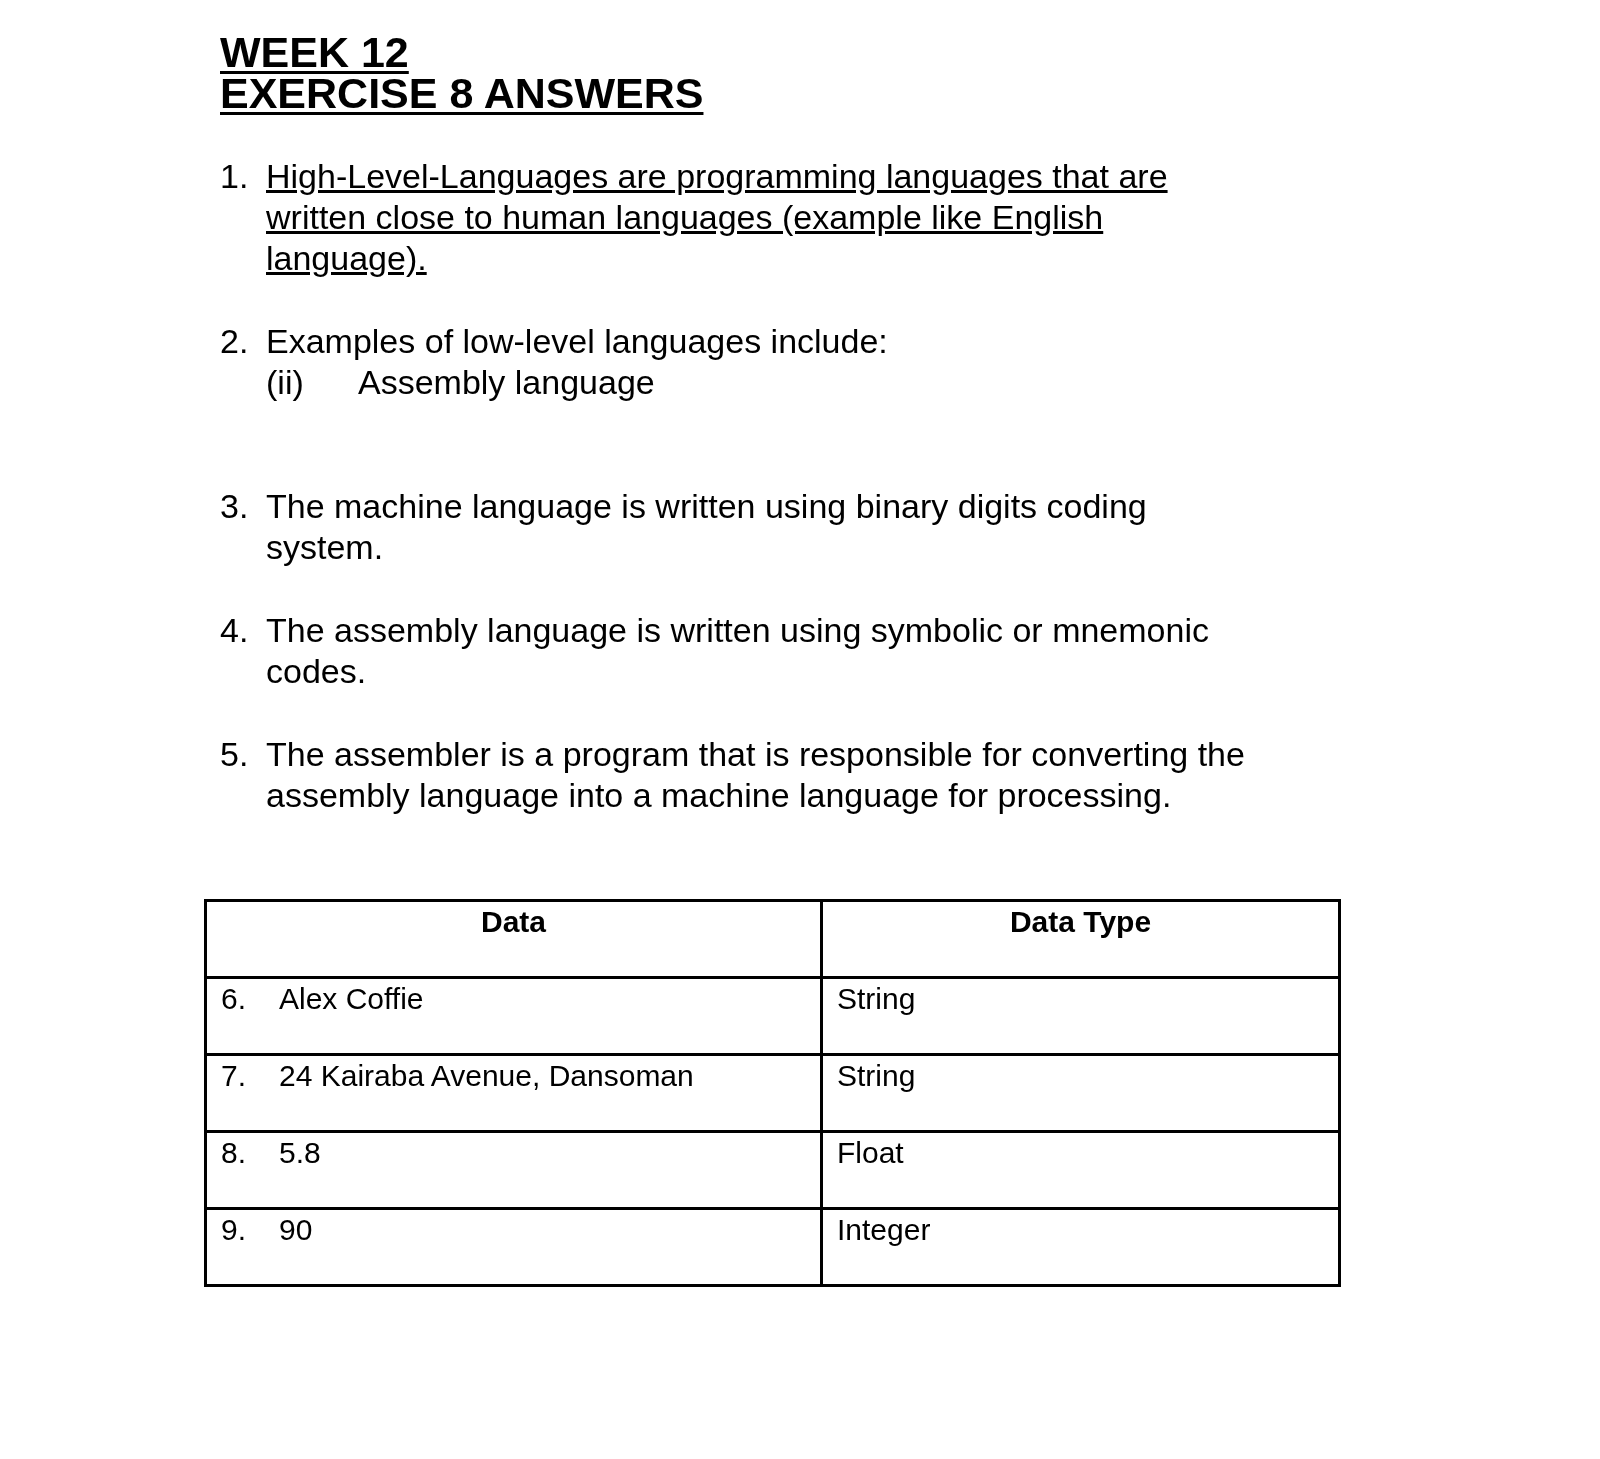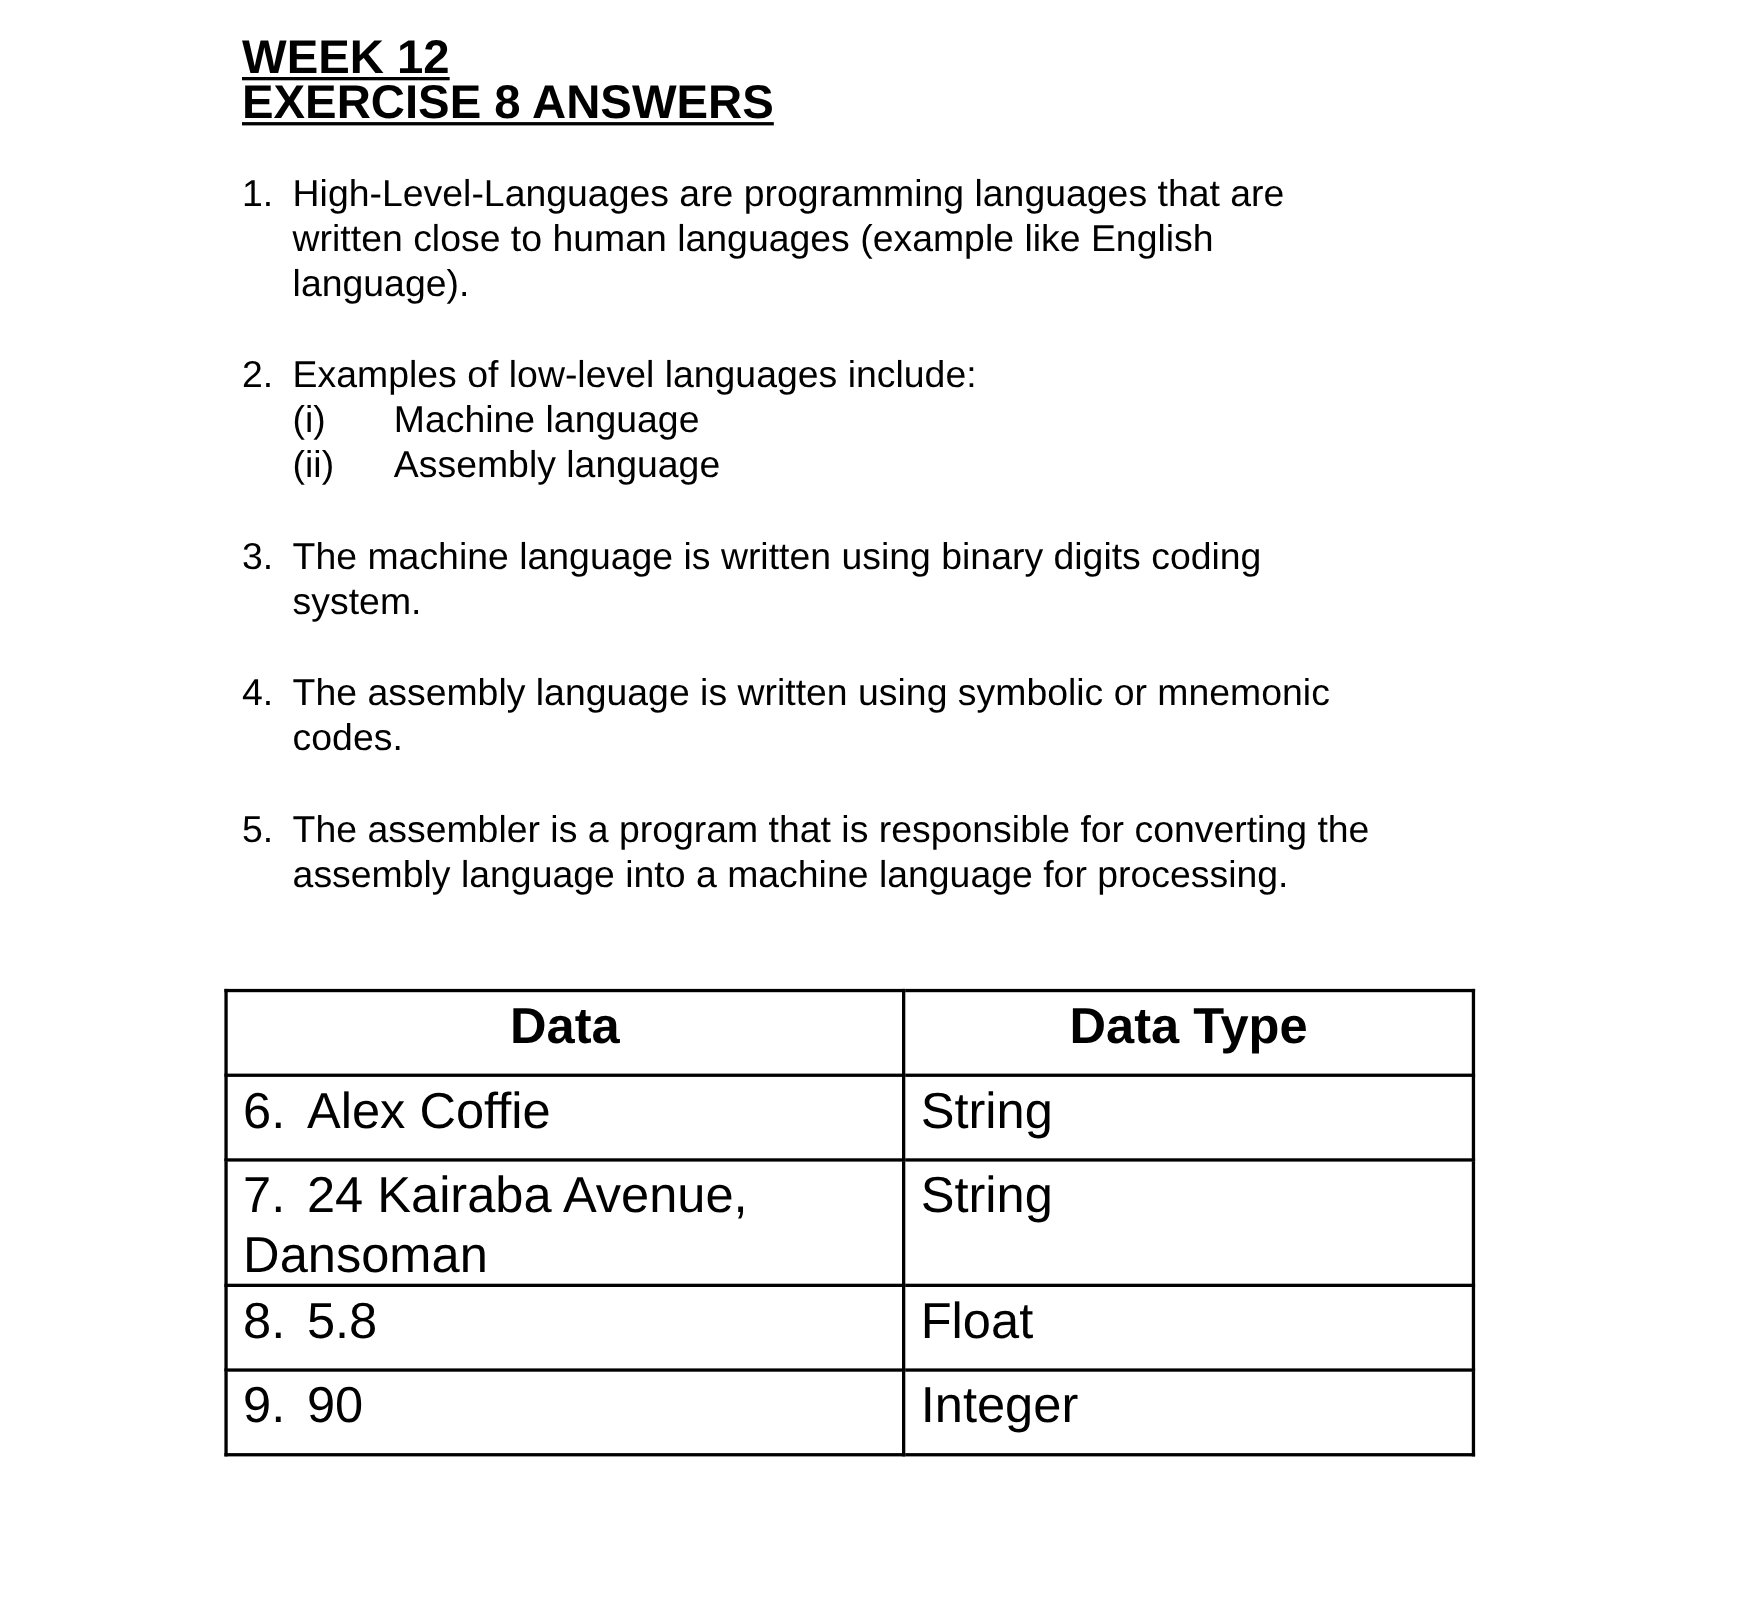"High-Level-Languages are programming" div.txt { text-decoration: none -> underline }
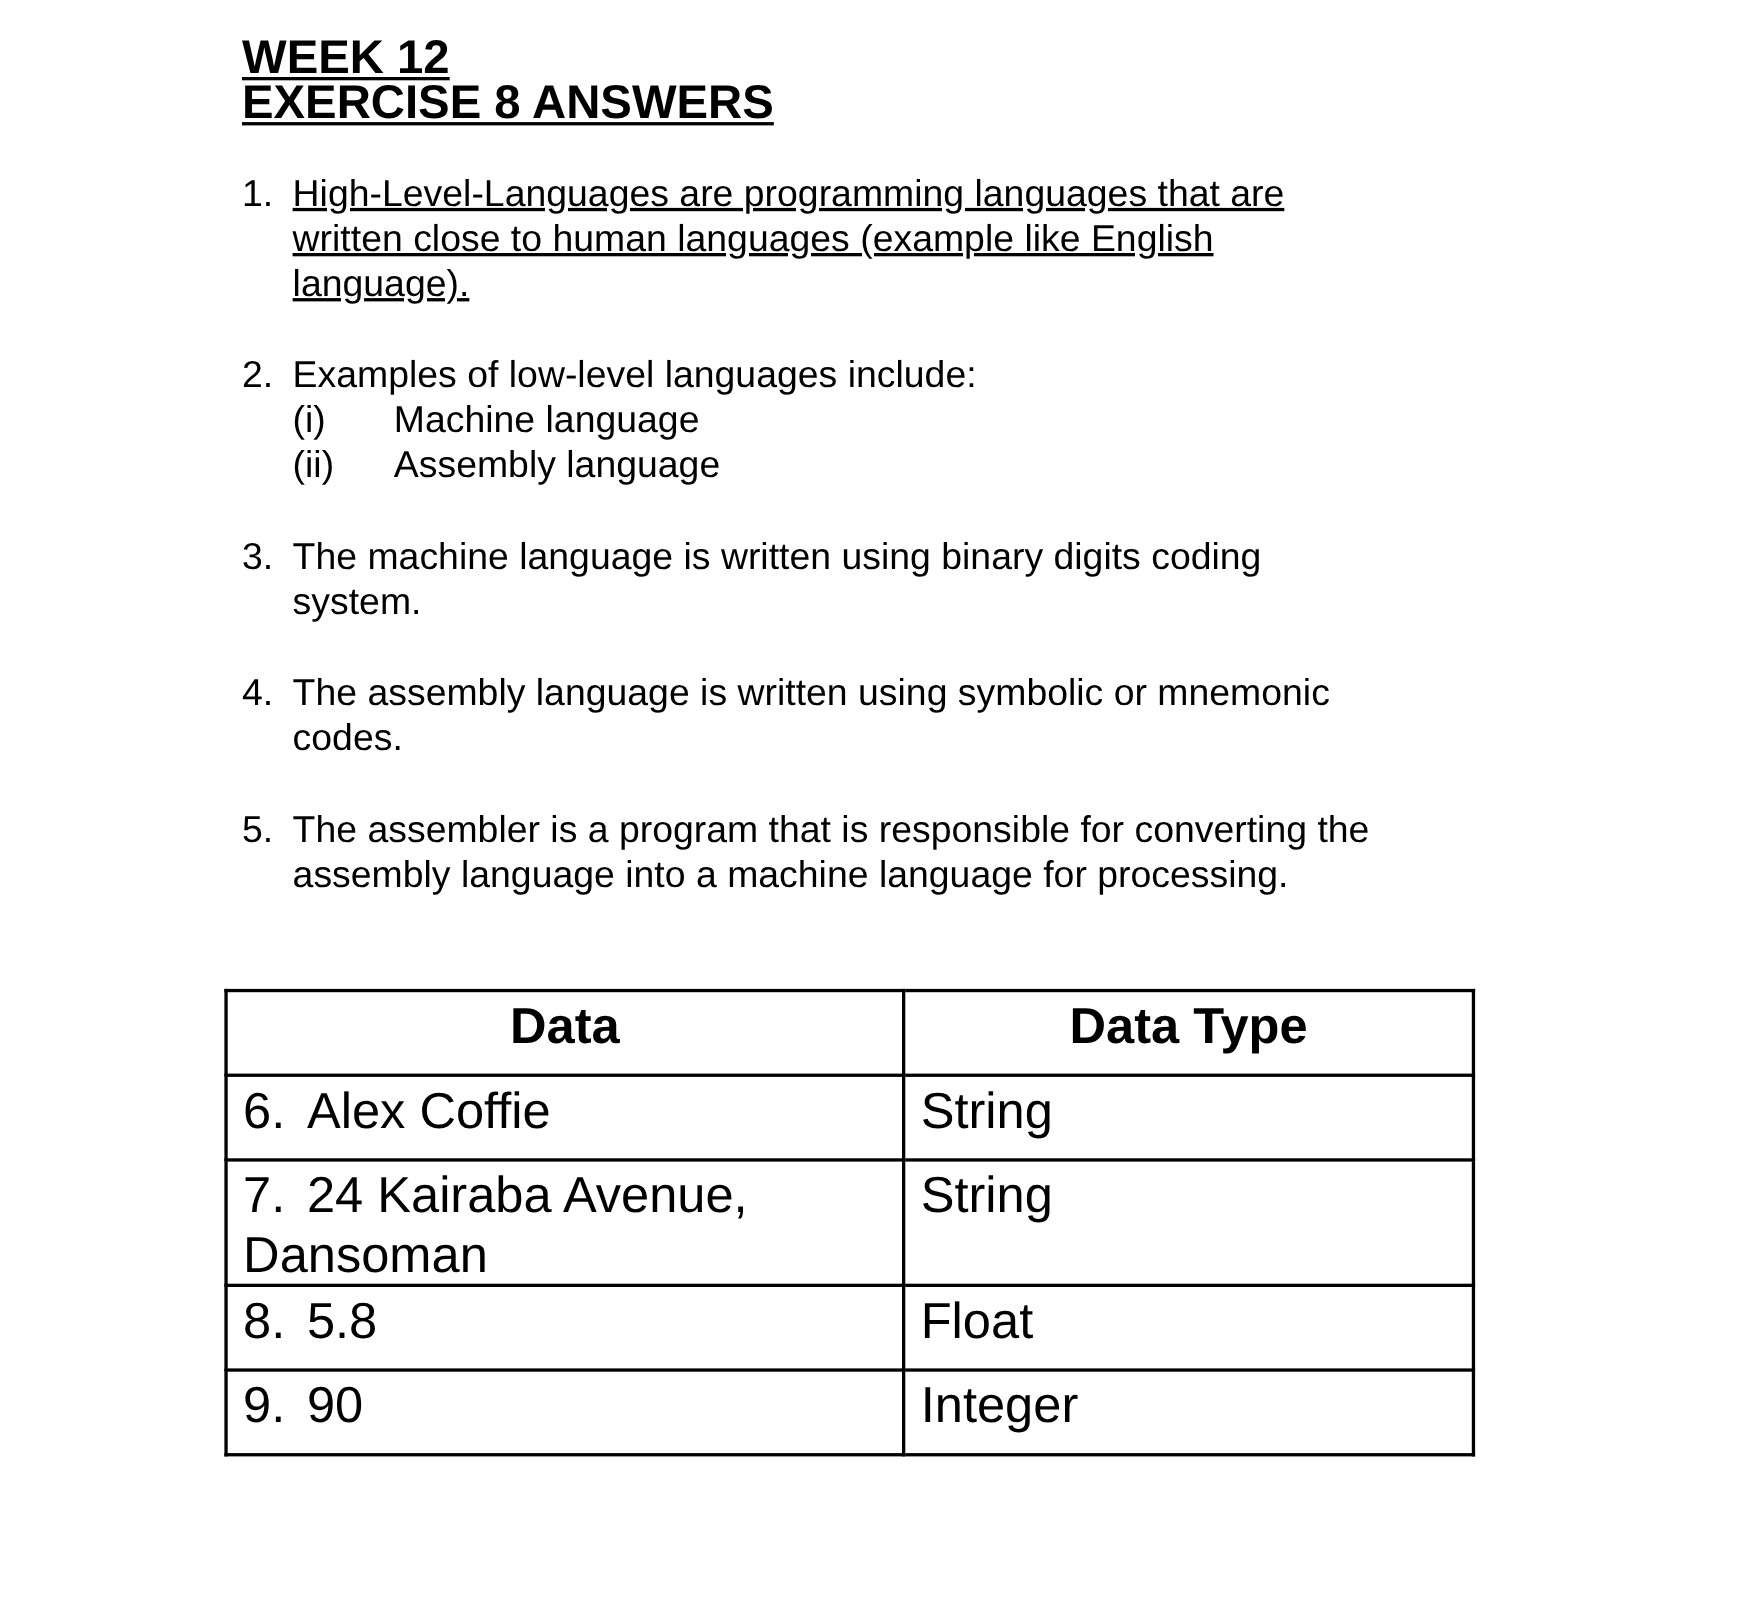"(i) Machine language" span.sub { html: <span><span>(i)</span><span>Machine language</span></span> -> none }
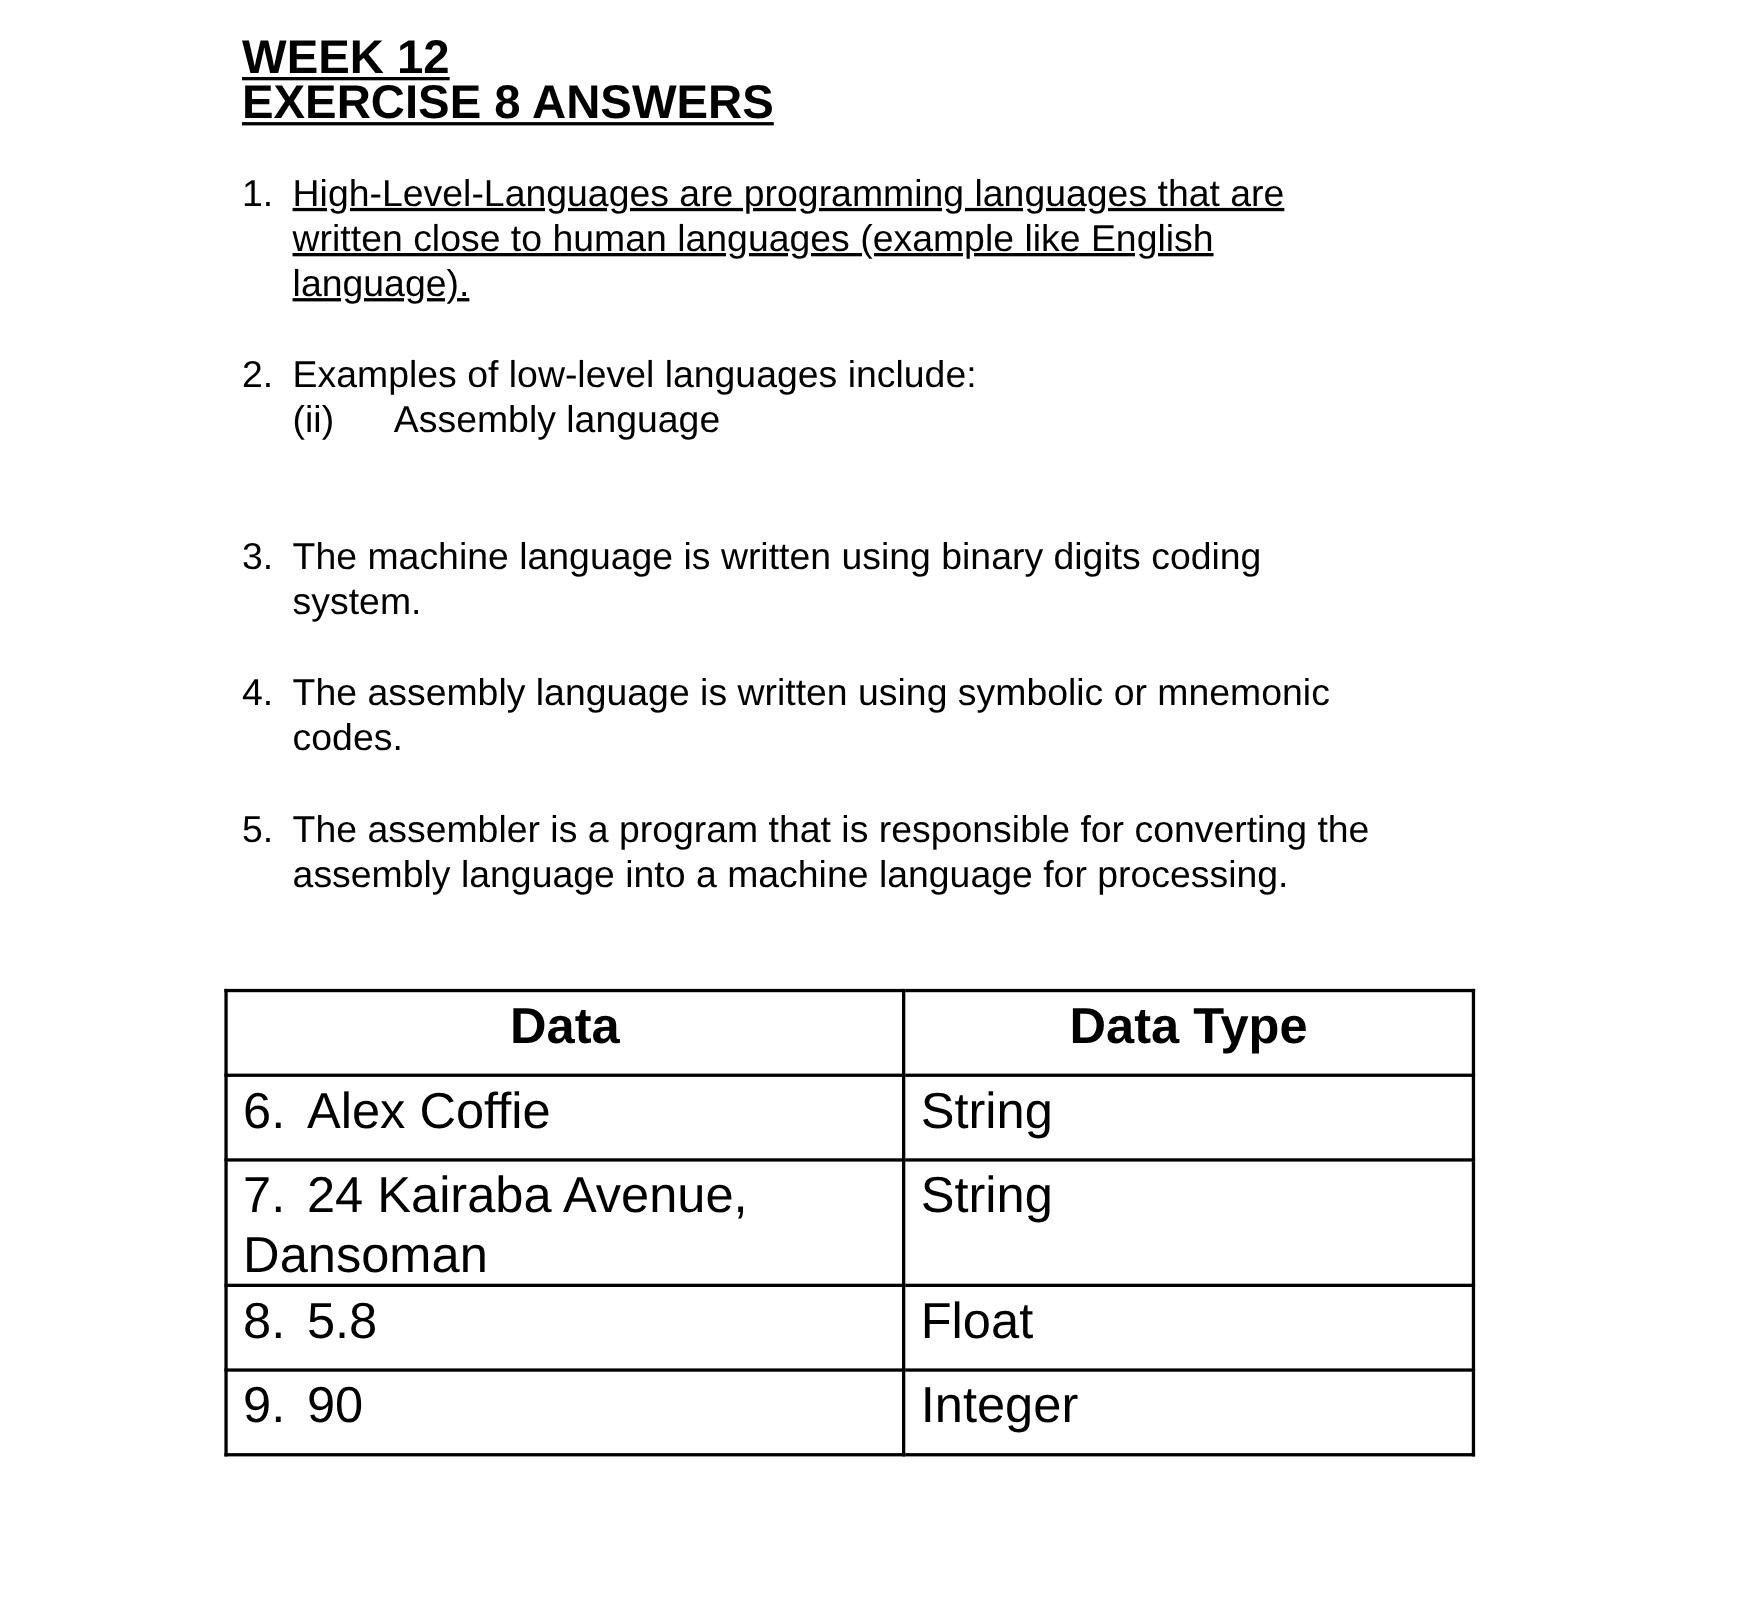"Data" table.dt { font-size: 46px -> 30px }
